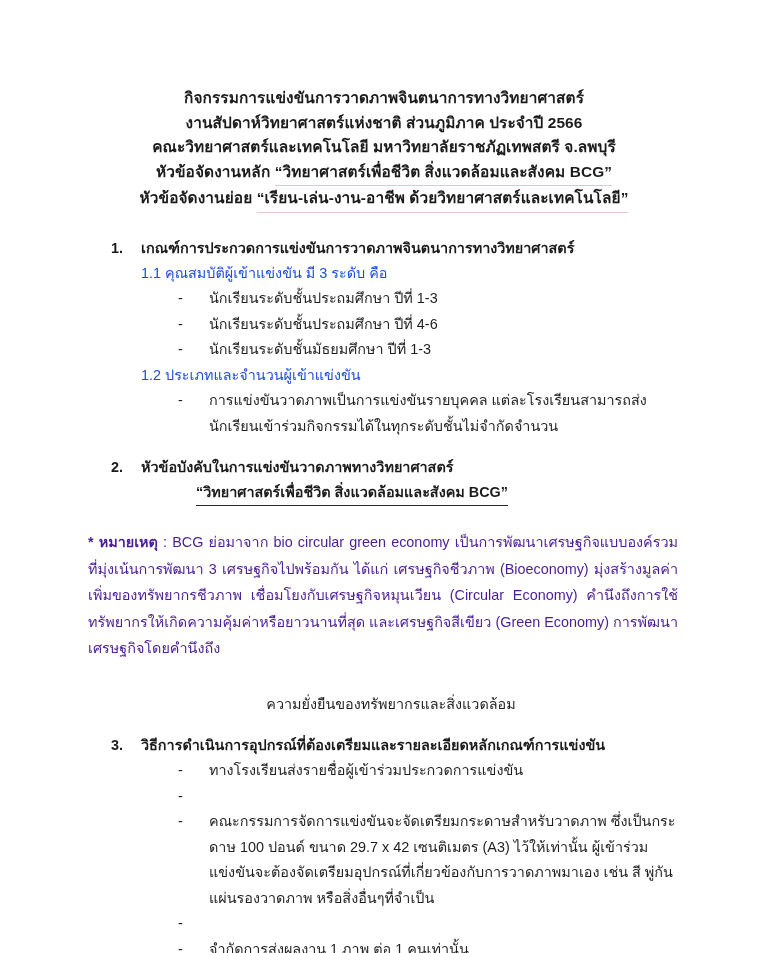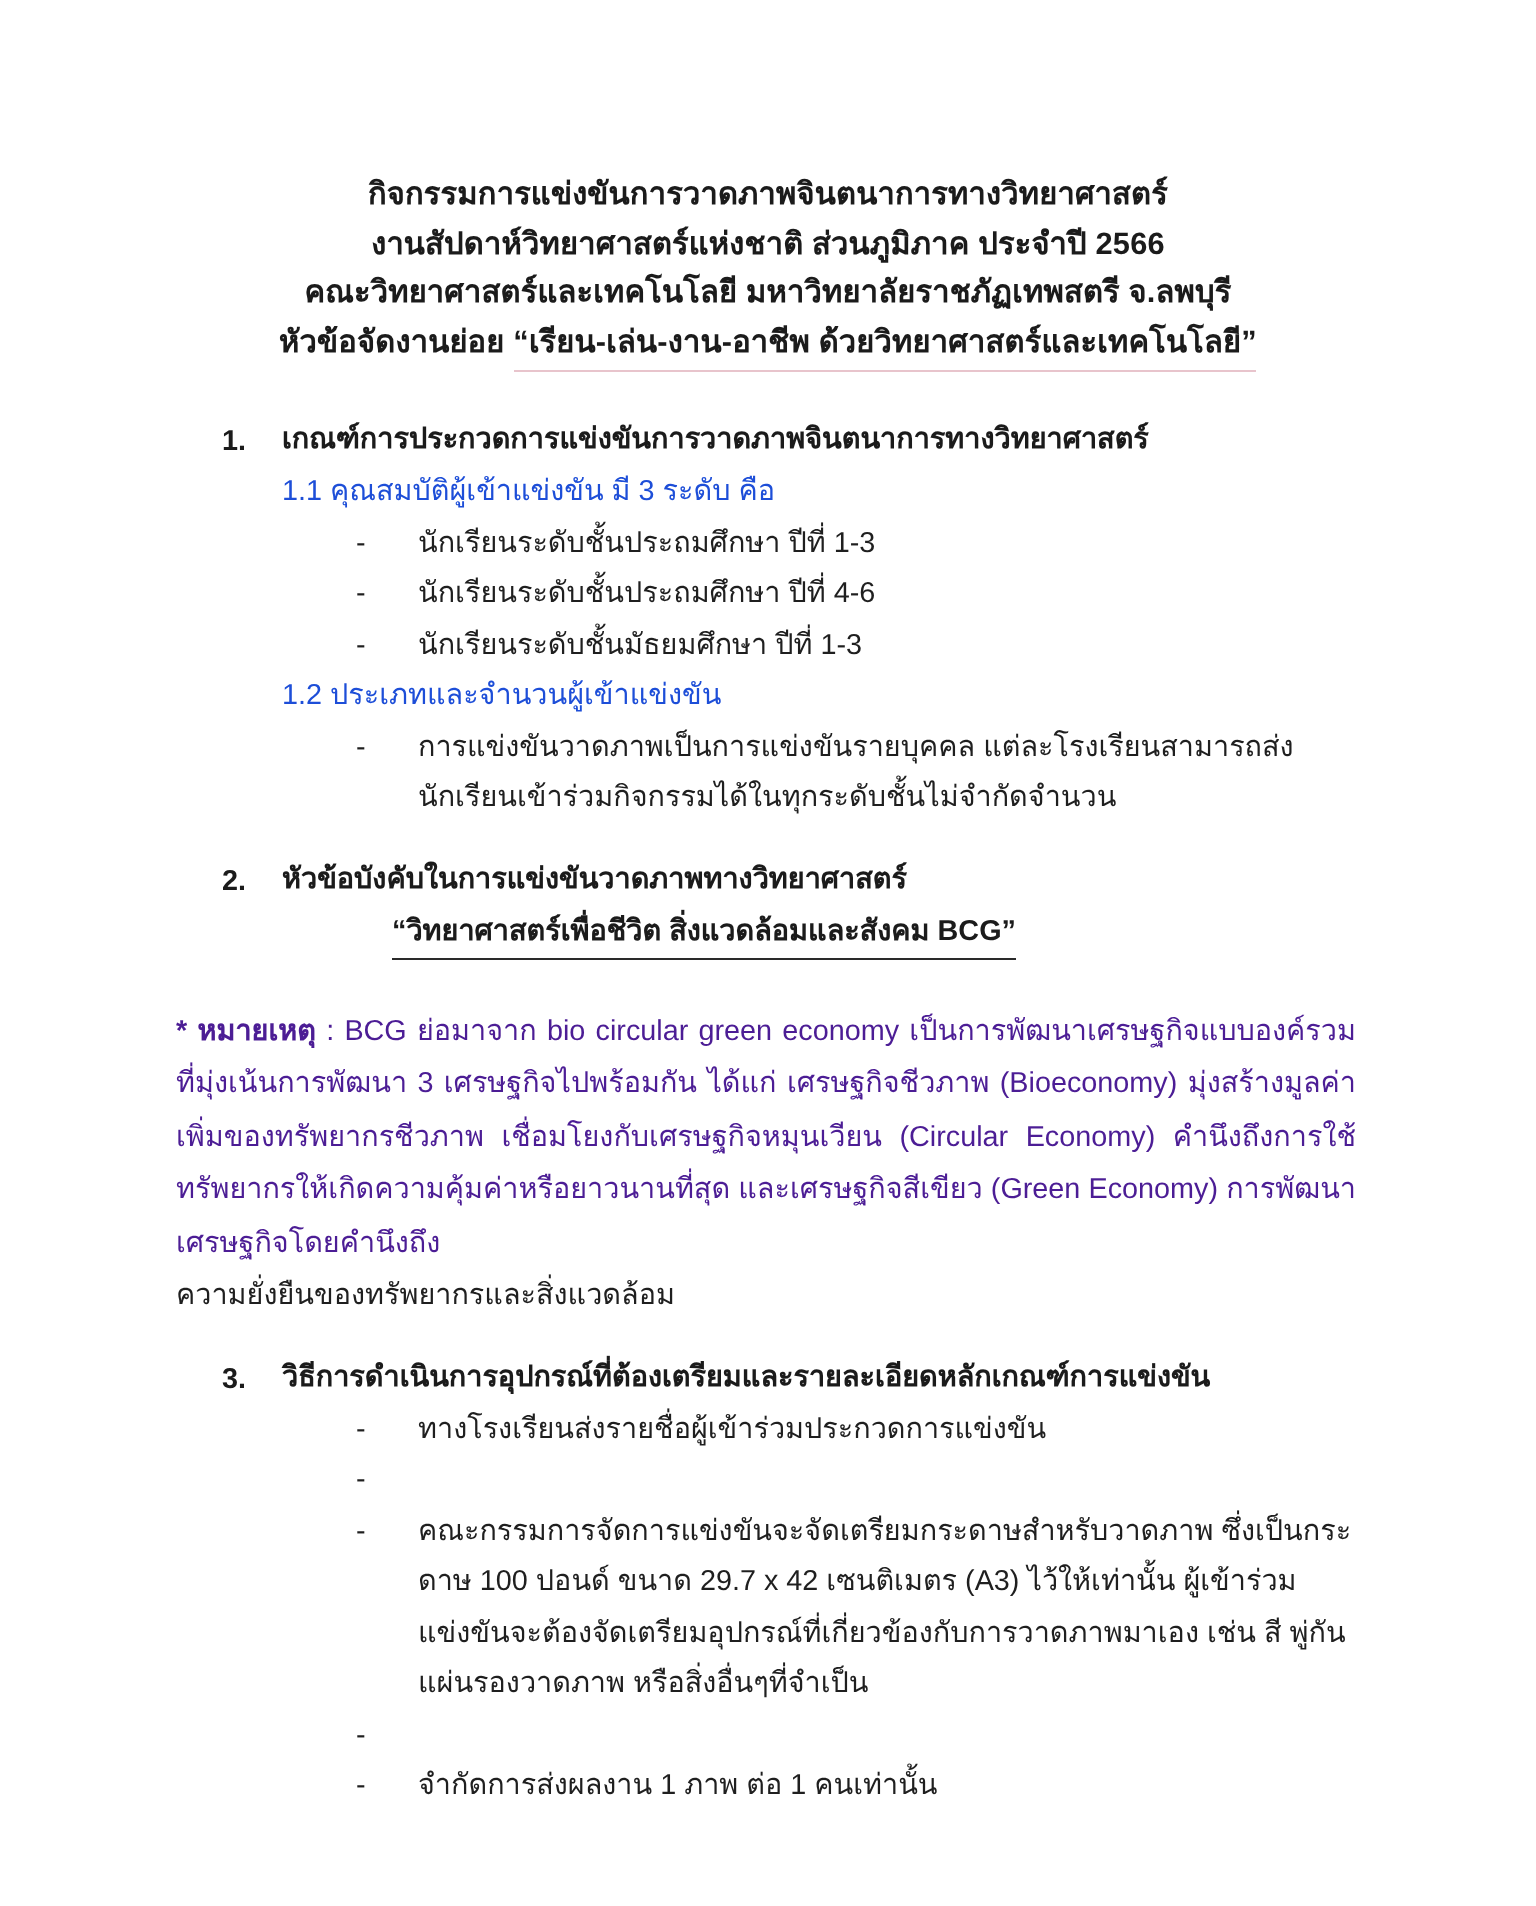"หัวข้อจัดงานหลัก “วิทยาศาสตร์เพื่อชีวิต" span.hline { html: none -> <span><span>หัวข้อจัดงานหลัก </span><span>“วิทยาศาสตร์เพื่อชีวิต สิ่งแวดล้อมและสังคม BCG”</span></span> }
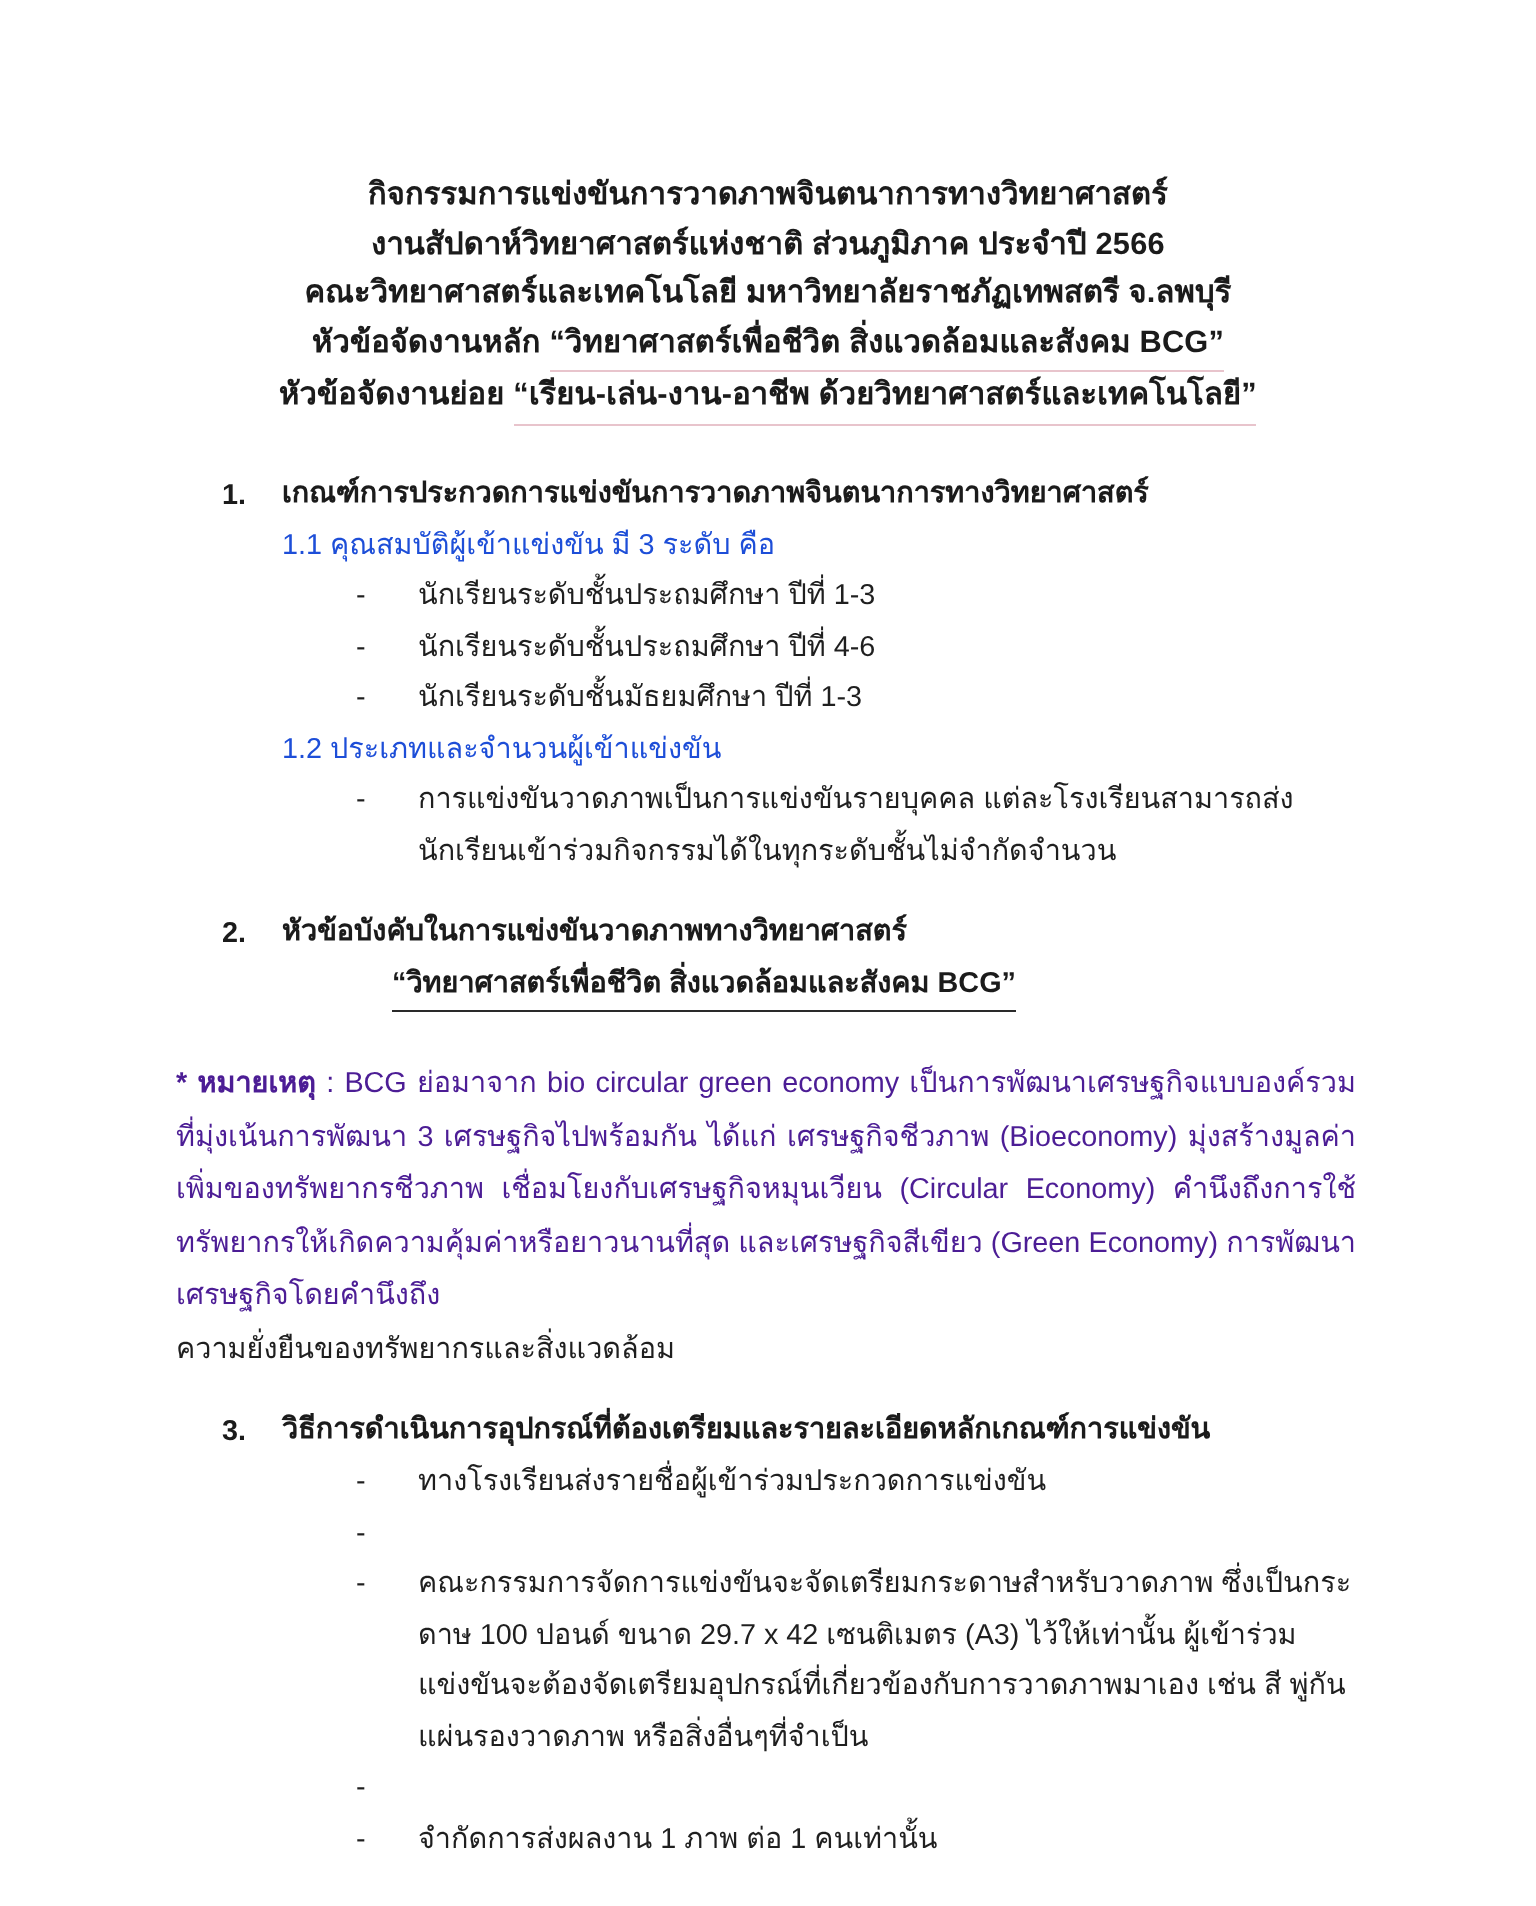"เกณฑ์การประกวดการแข่งขันการวาดภาพจินตนาก" .num-item .num-text { font-family: Liberation Mono, monospace -> none }
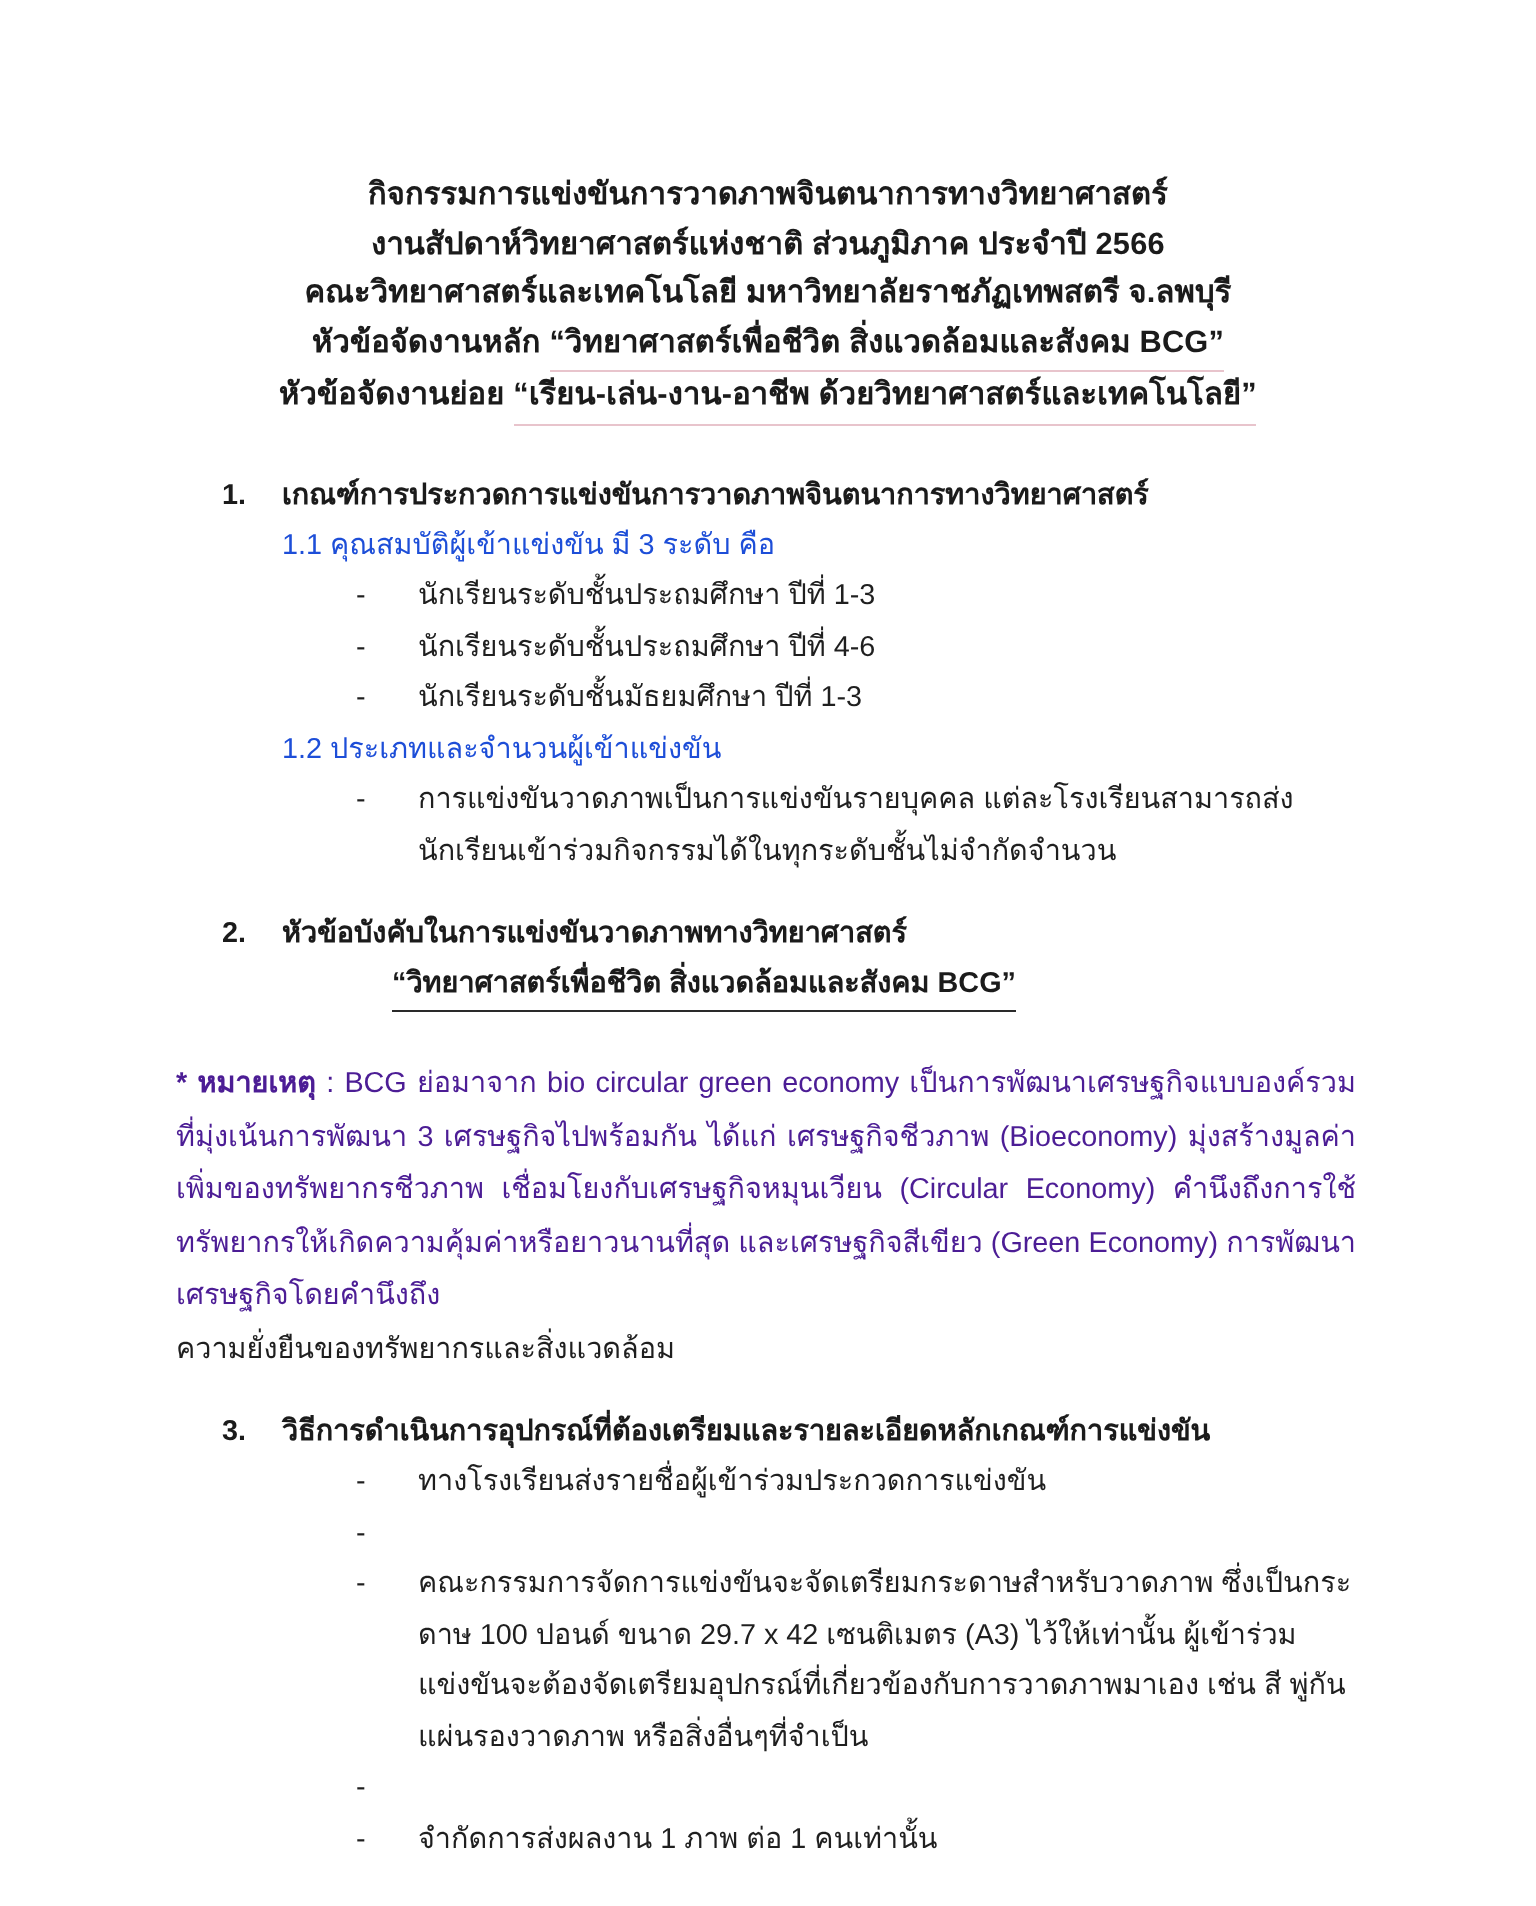"ความยั่งยืนของทรัพยากรและสิ่งแวดล้อม" .note-tail { margin-top: none -> 29px; text-align: left -> center }
